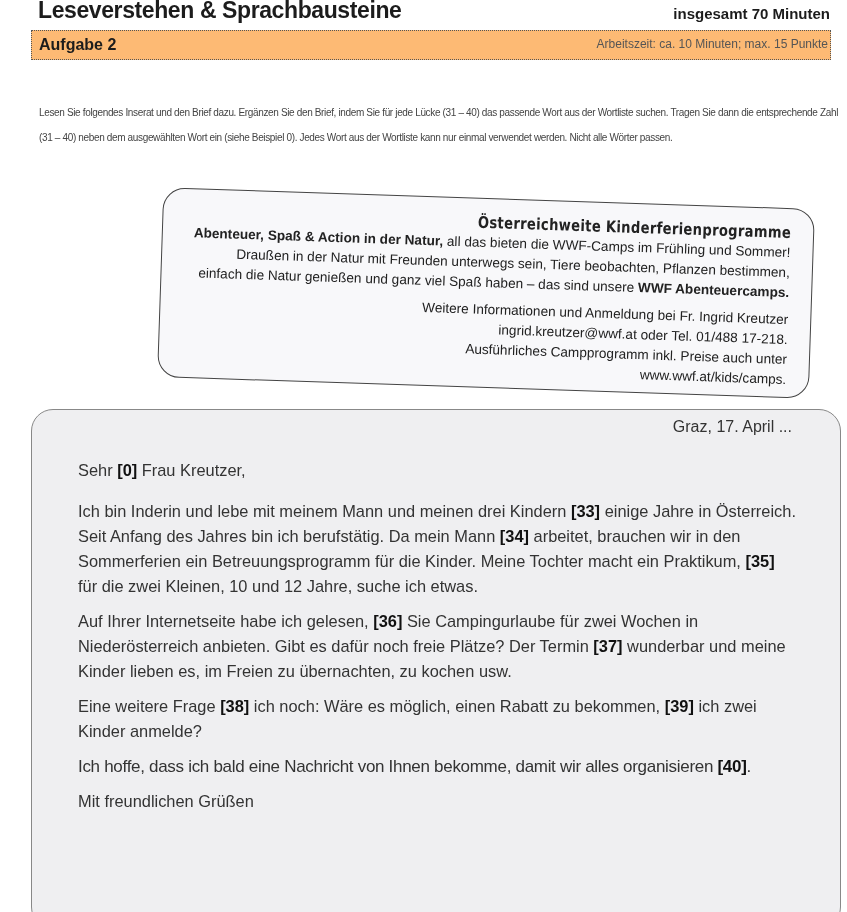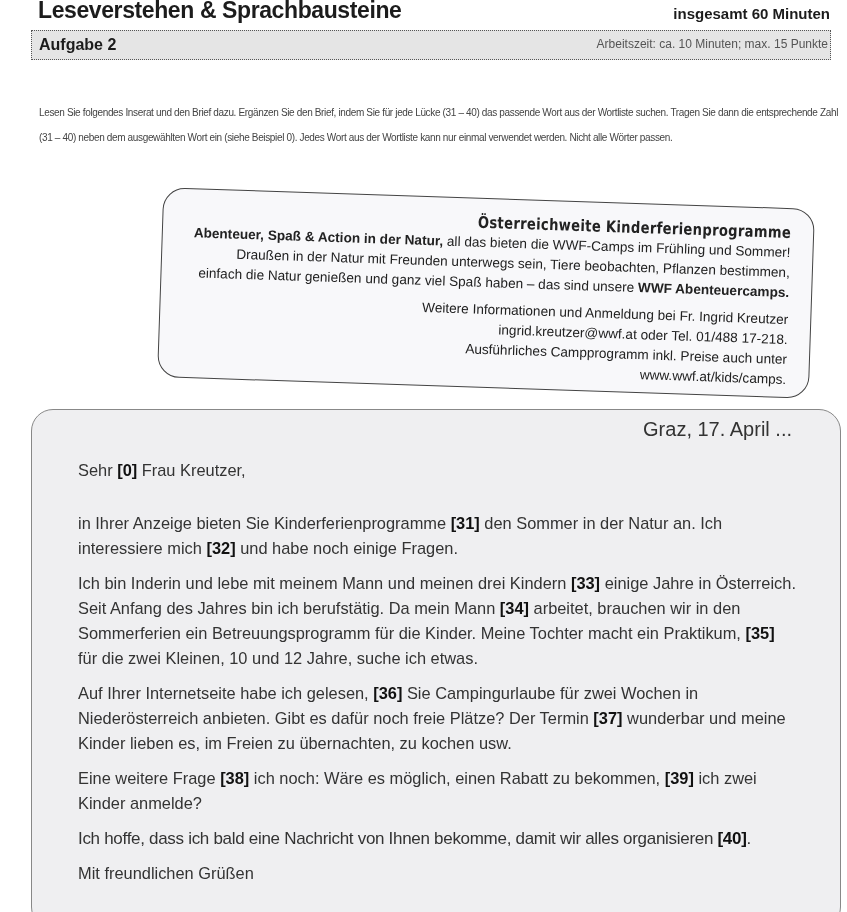"insgesamt 60 Minuten" div.header-total { text: 60 -> 70 }
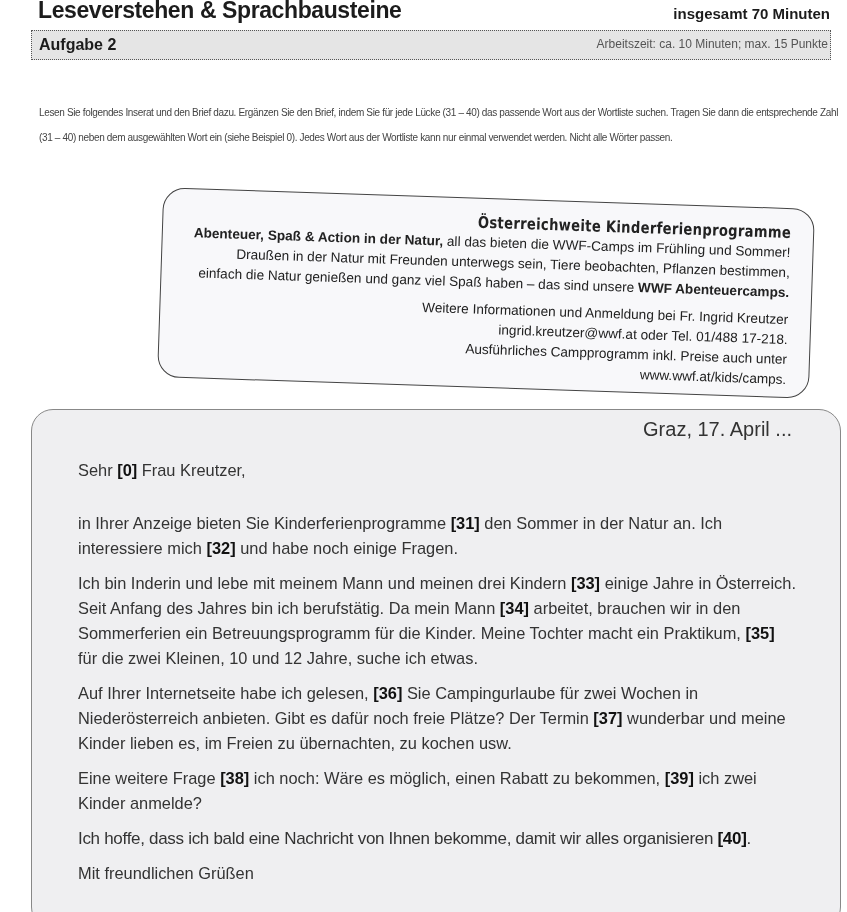"Aufgabe 2" .task-bar { background: #e5e5e5 -> #fdba74 }
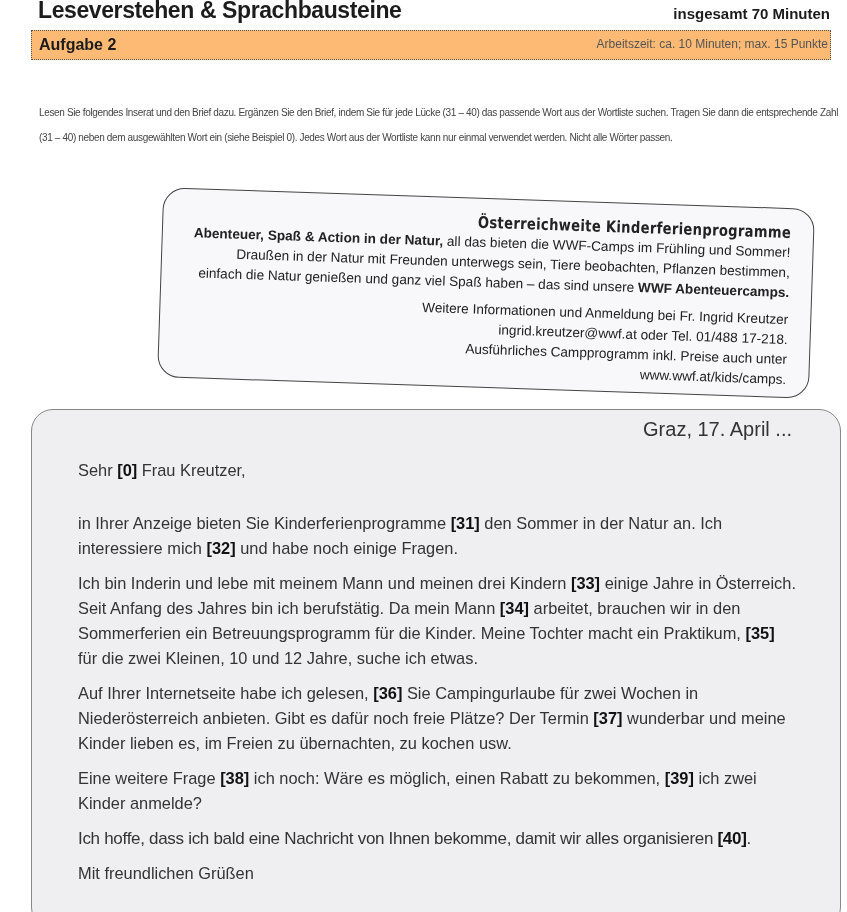"Graz, 17. April ..." .letter-date { font-size: 20px -> 16px }
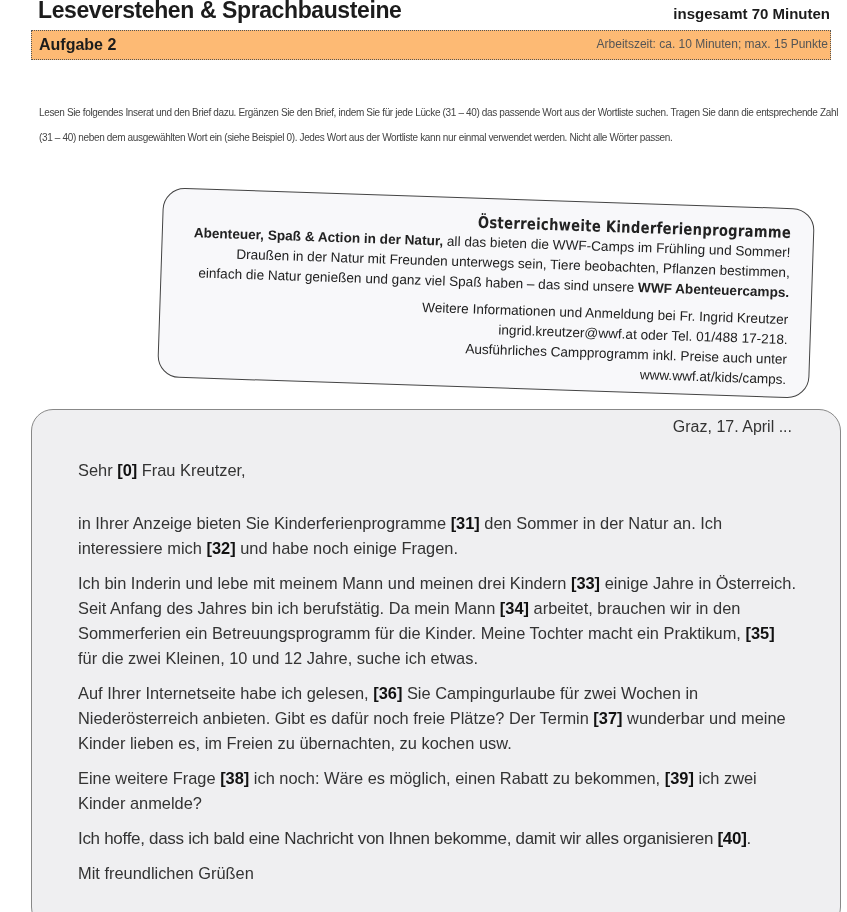"Sehr [0] Frau Kreutzer," .letter-body .salutation { margin-bottom: 28px -> 16px }
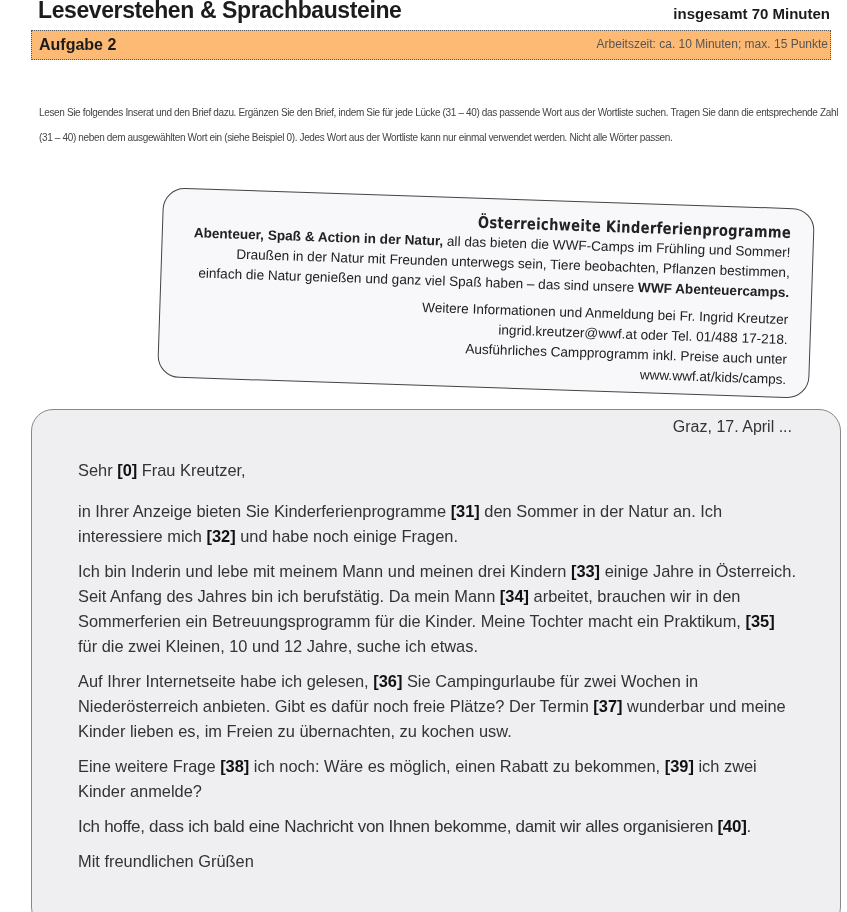"in Ihrer Anzeige bieten Sie" p { html: <p><span>in Ihrer Anzeige bieten Sie Kinderferienprogramme </span><span>[31]</span><span> den Sommer in der Natur an. Ich interessiere mich </span><span>[32]</span><span> und habe noch einige Fragen.</span></p> -> none }
